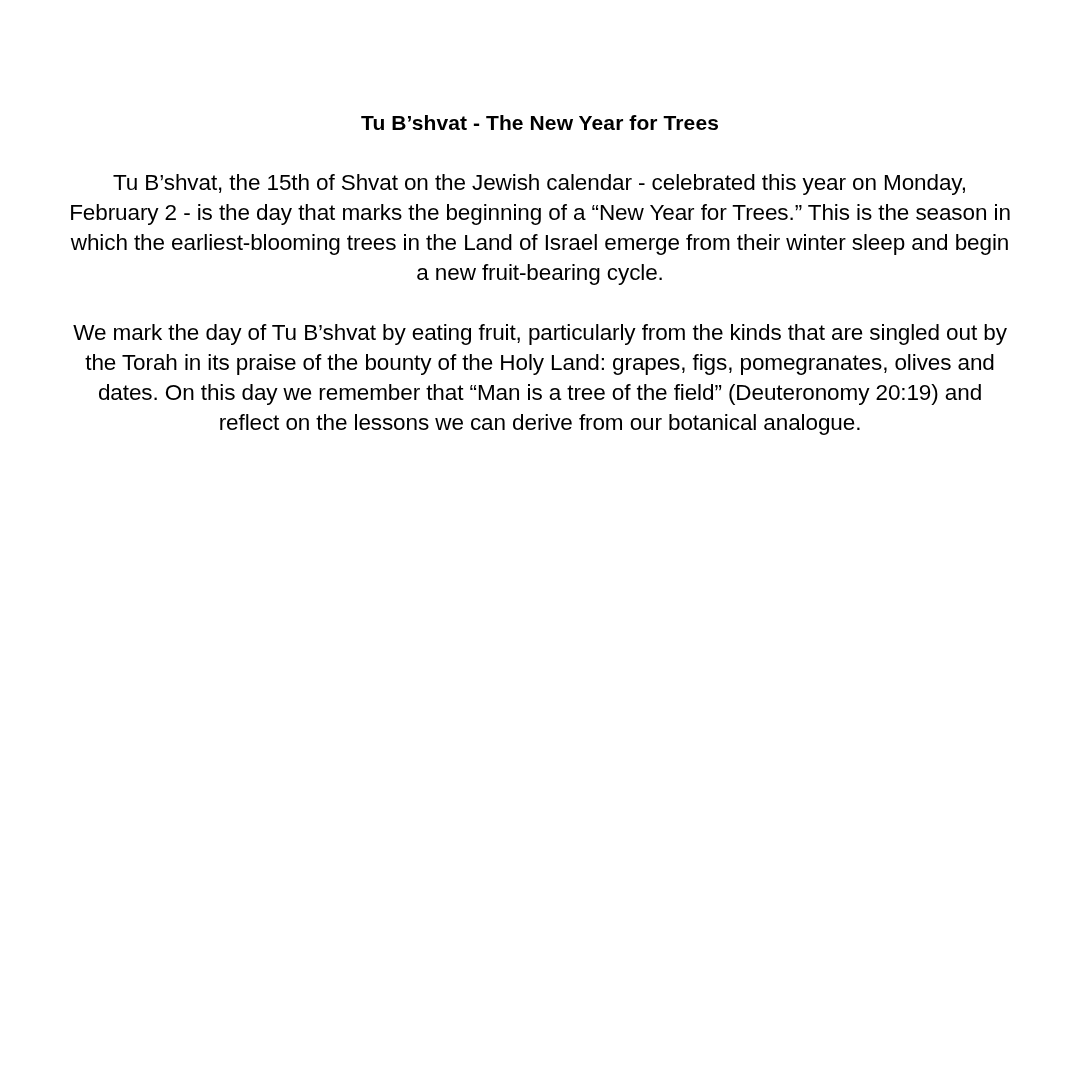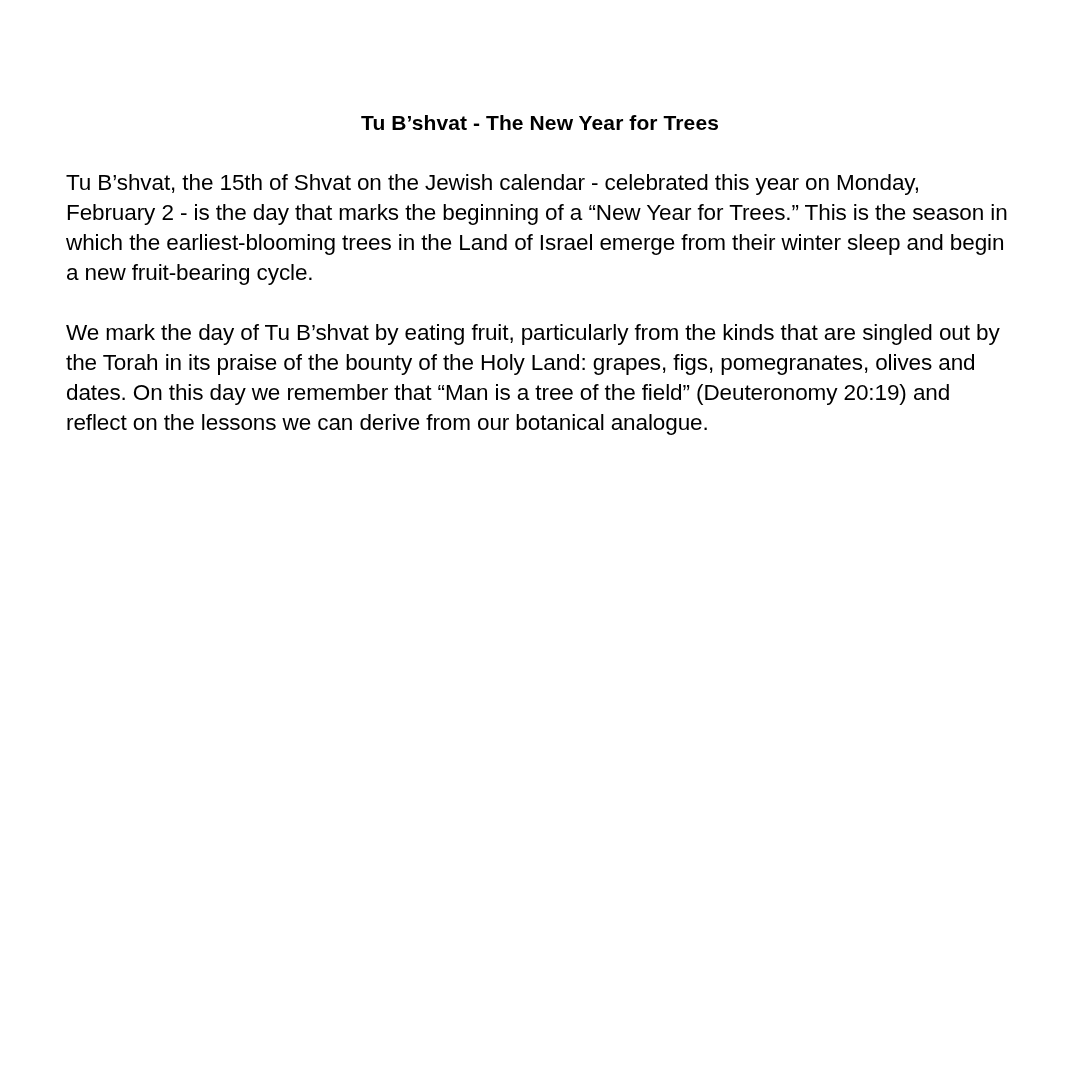"Tu B’shvat, the 15th of" .body-paragraph { text-align: left -> center }
